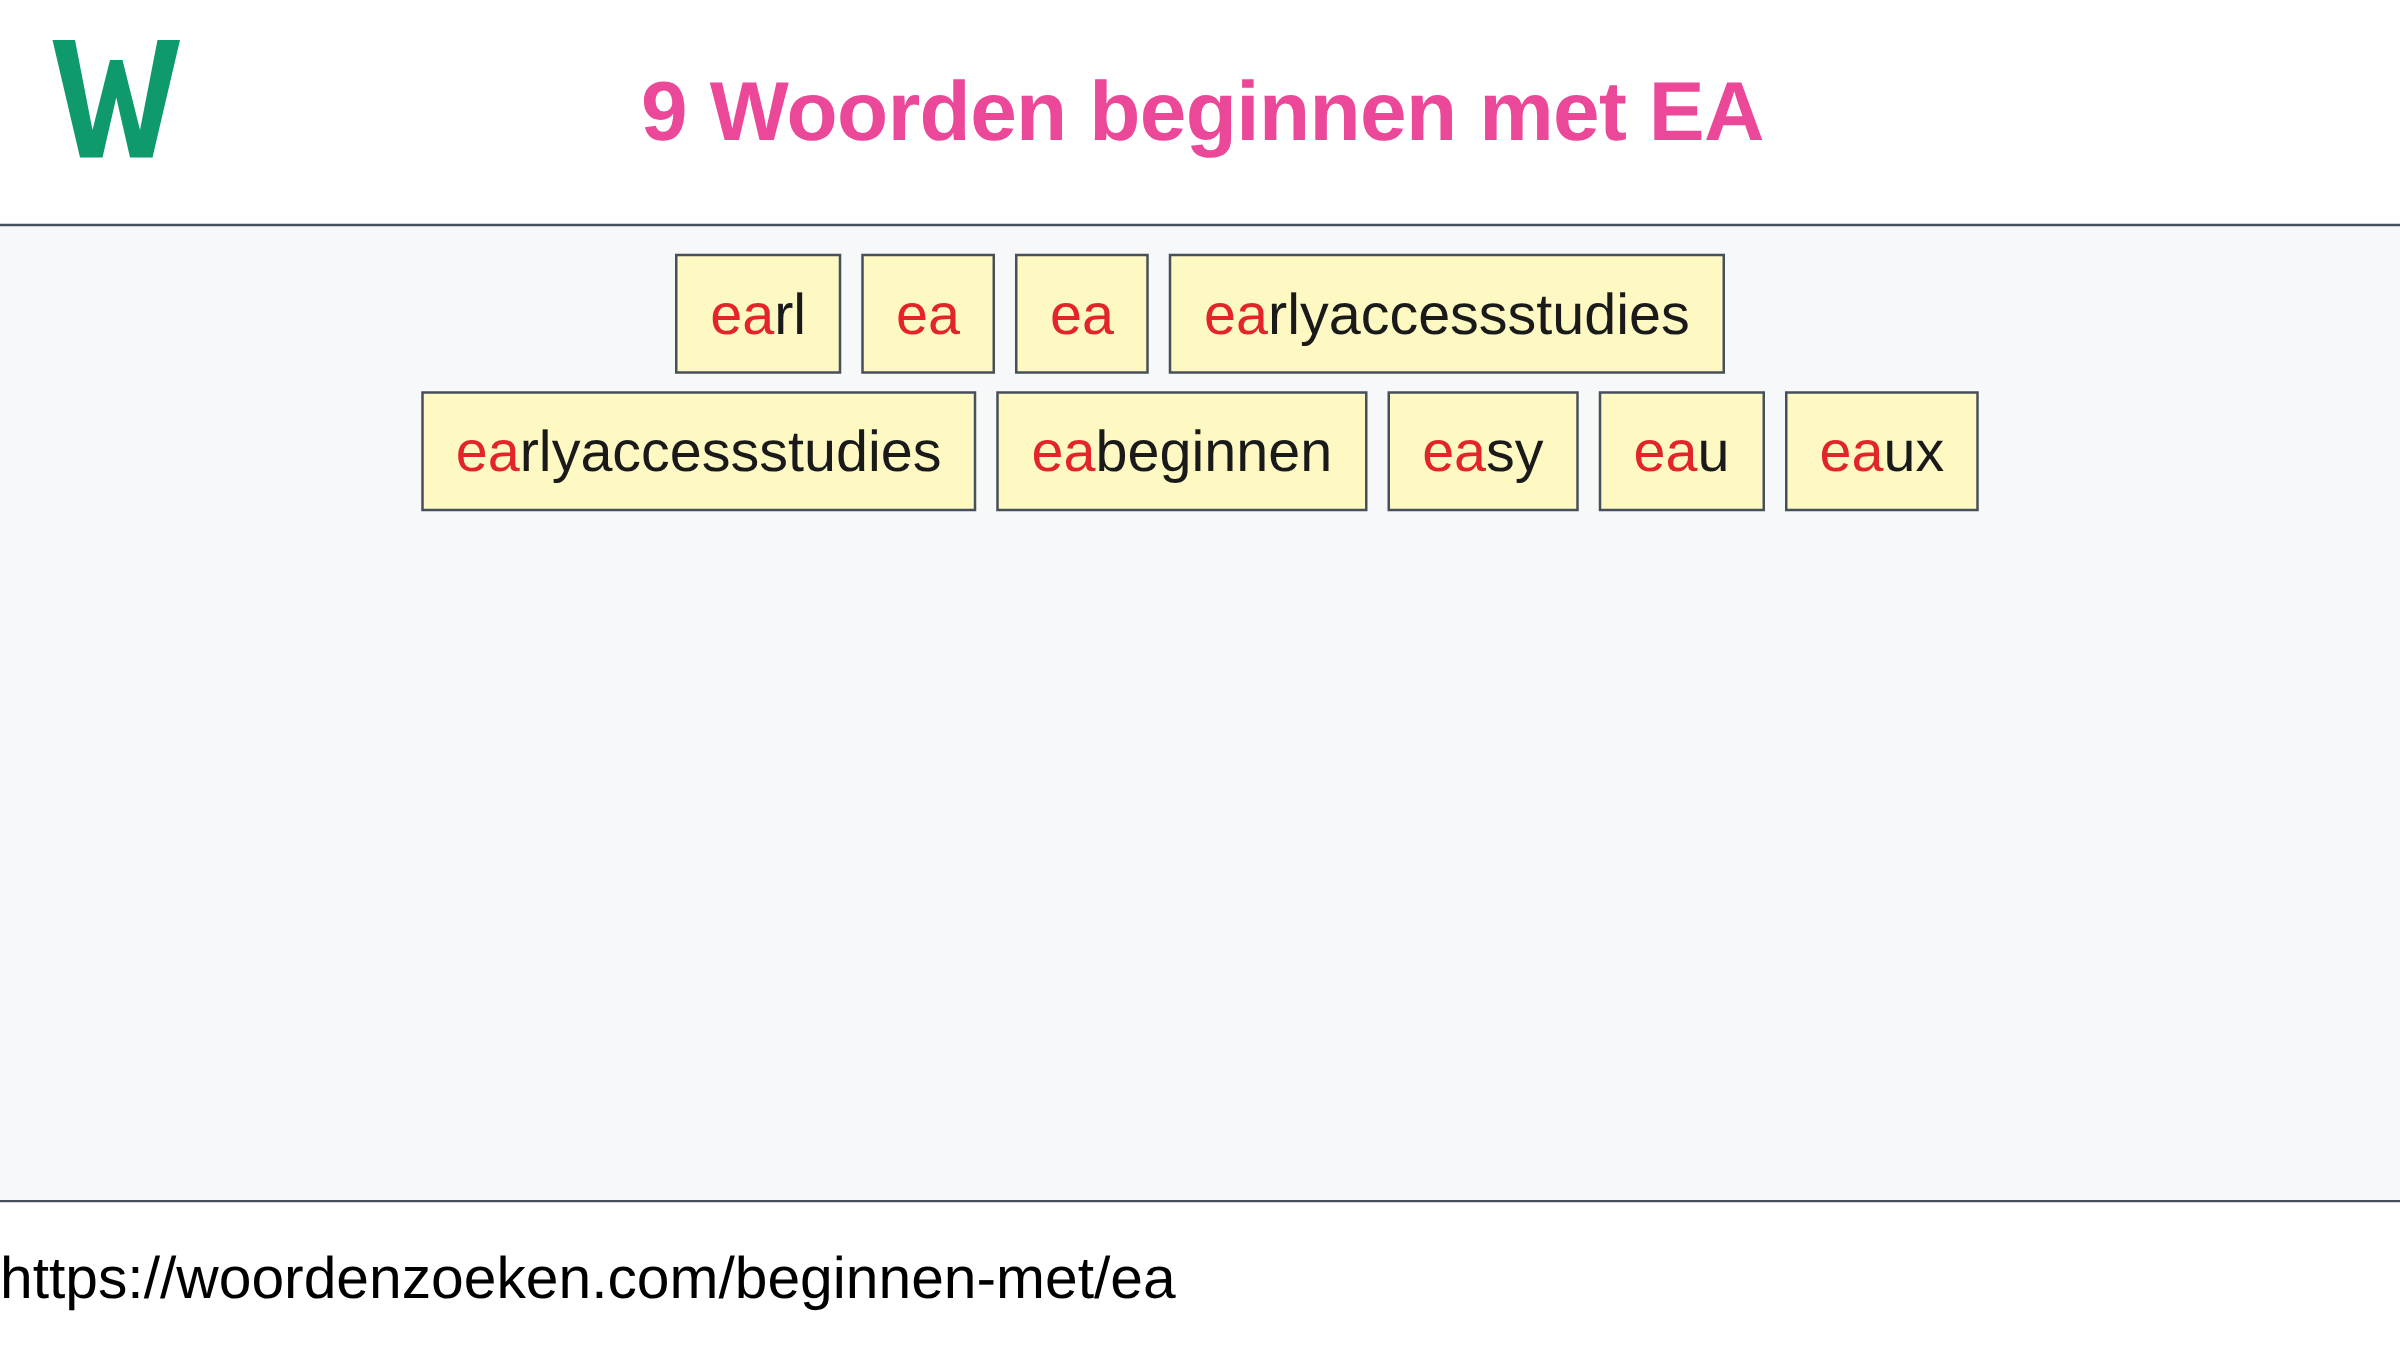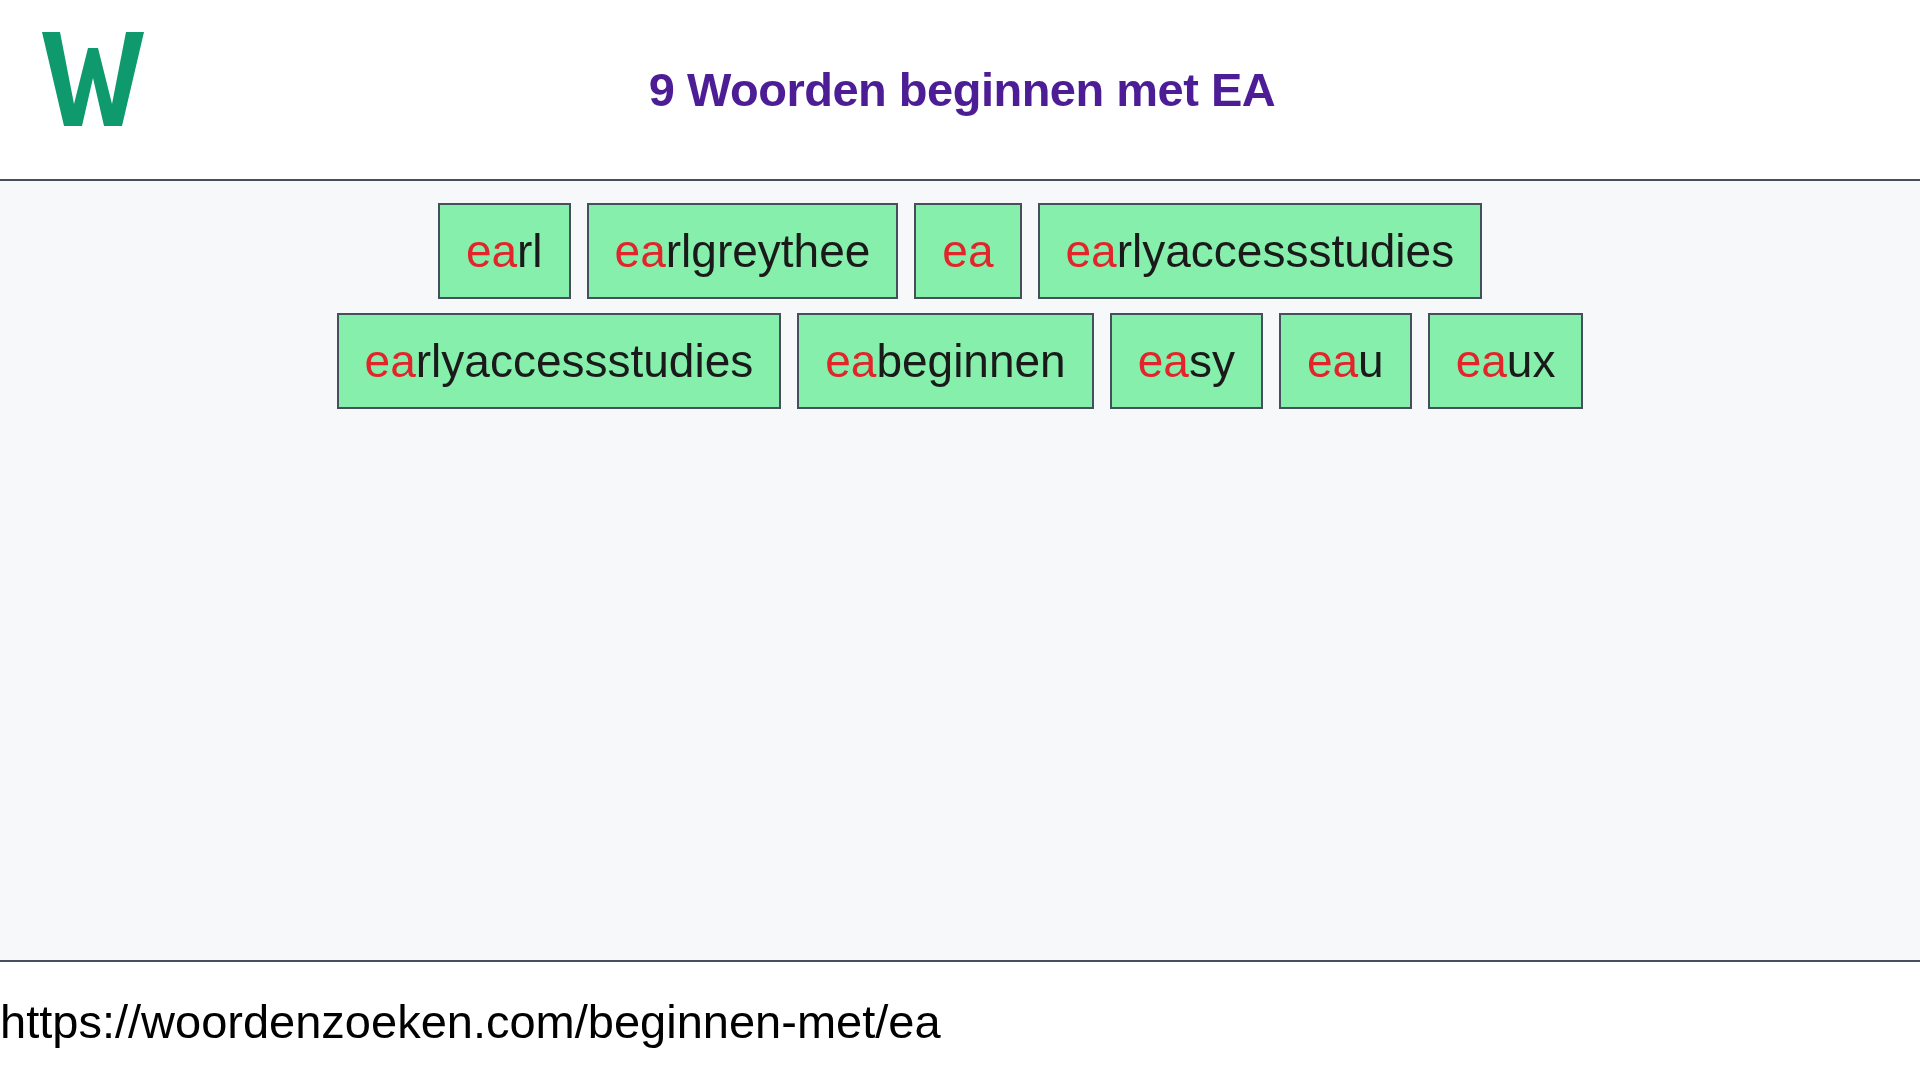"9 Woorden beginnen met EA" .page-title { color: #4c1d95 -> #ec4899; font-size: 47px -> 67px }
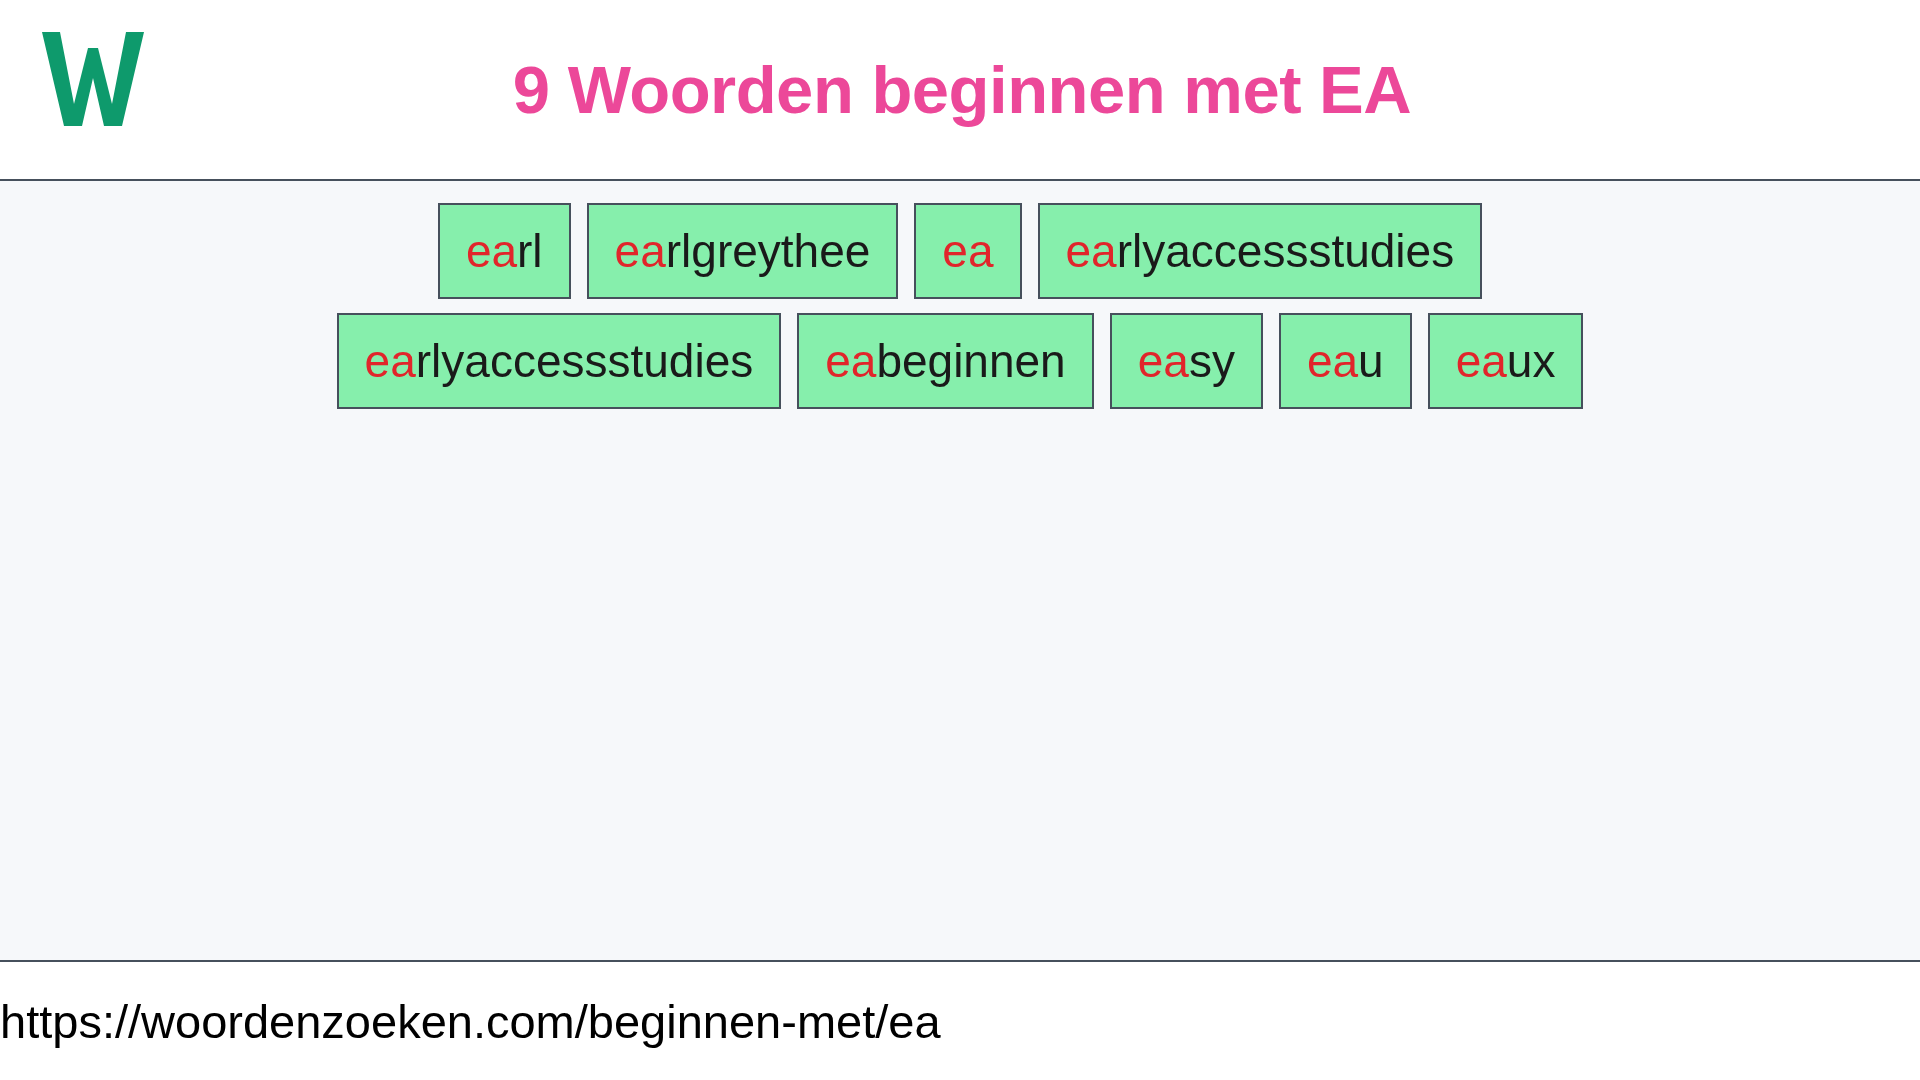"ea" .word-box { background: #86efac -> #fef9c3 }
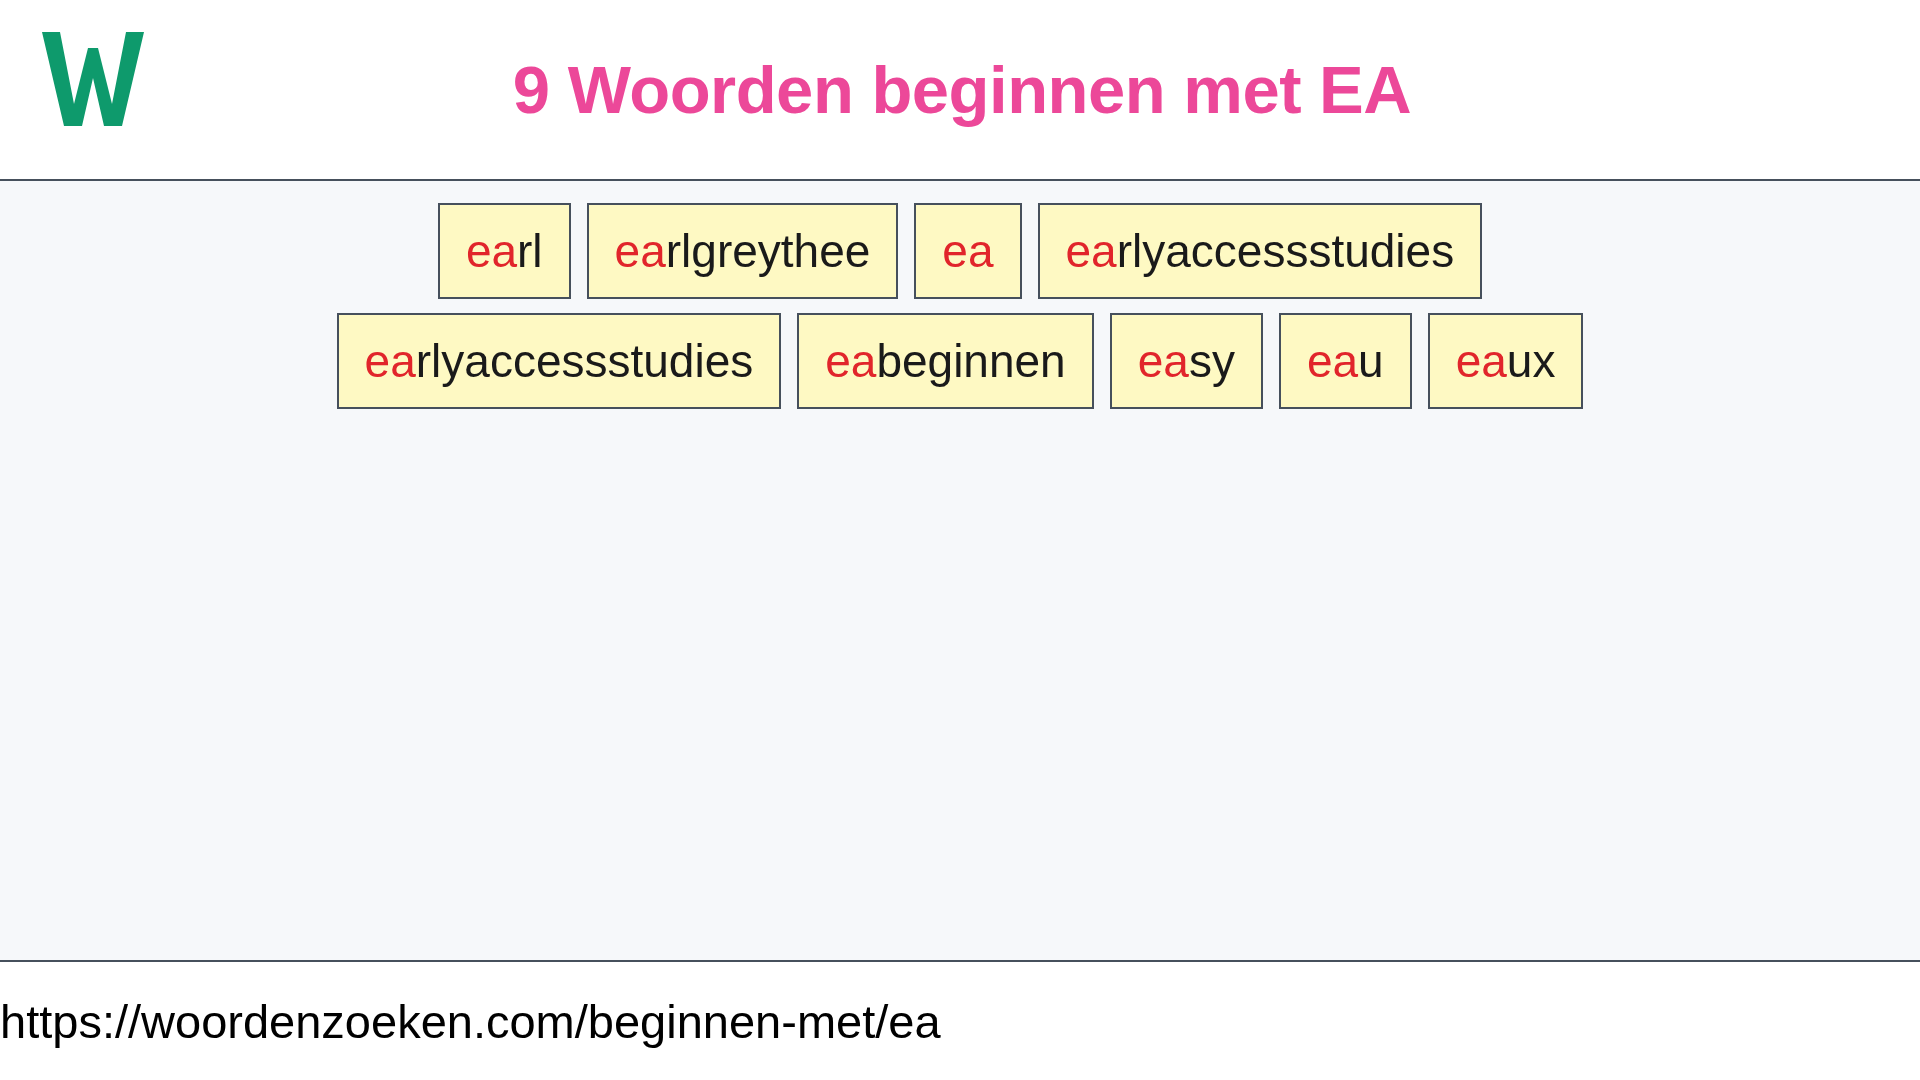"rlgreythee" span.rest { html: <span>rlgreythee</span> -> none }
